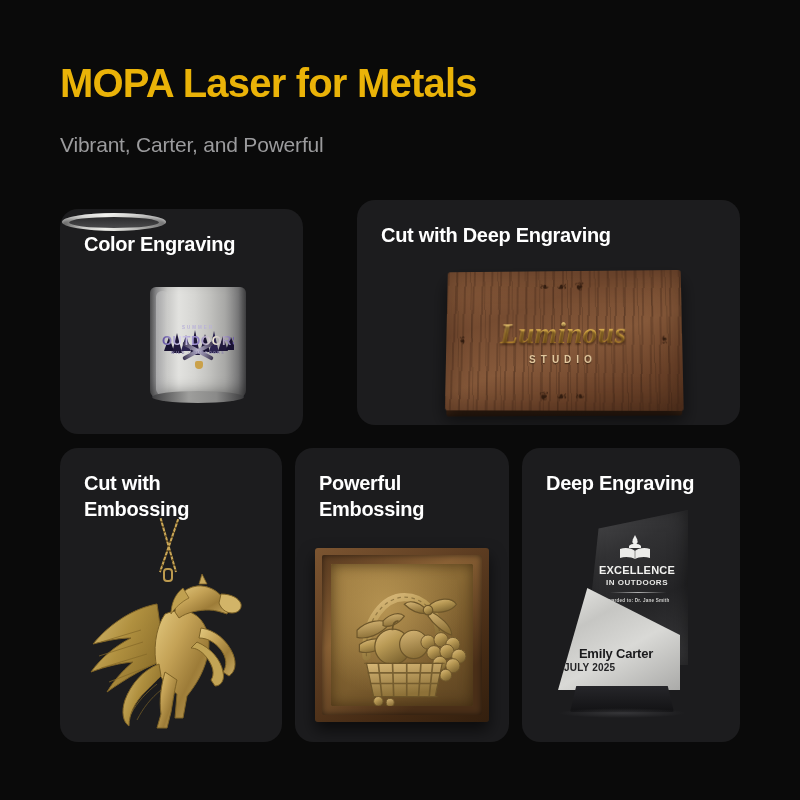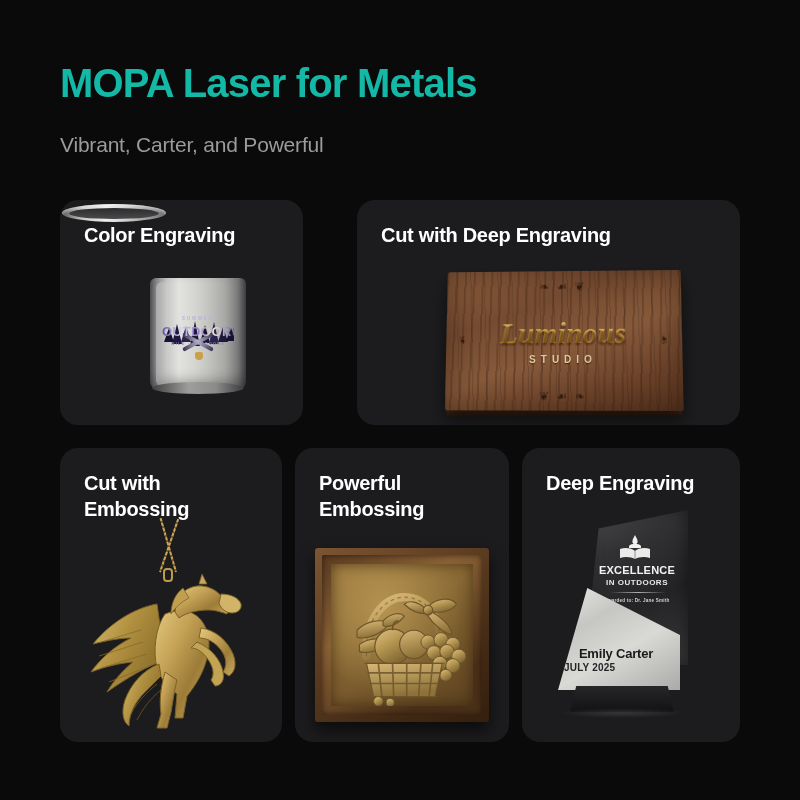"MOPA Laser for Metals" .page-title { color: #14b8a6 -> #eab308 }
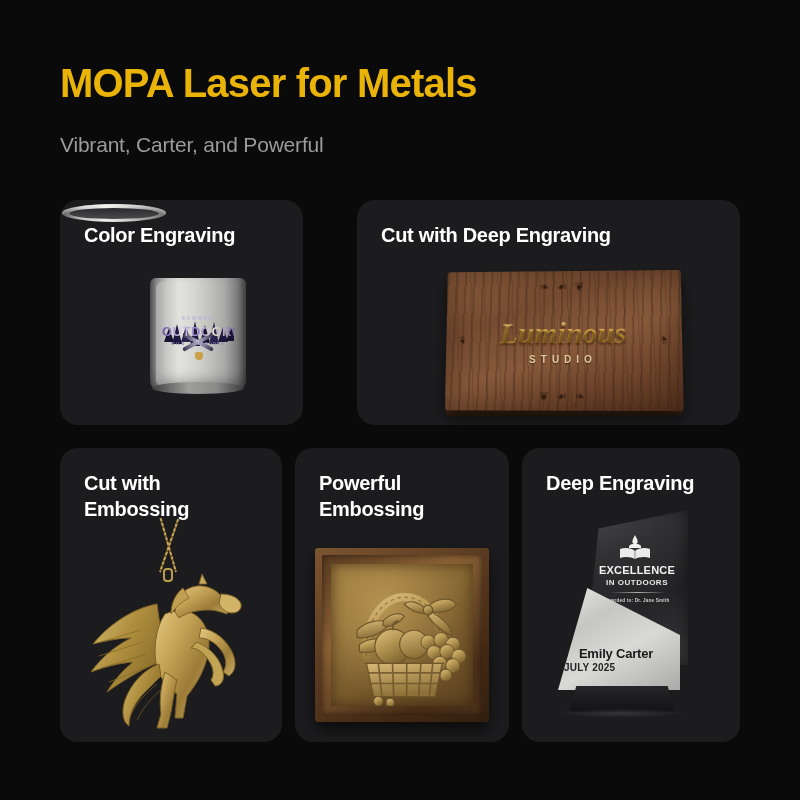"Color Engraving" #card-color { top: 200px -> 209px }
